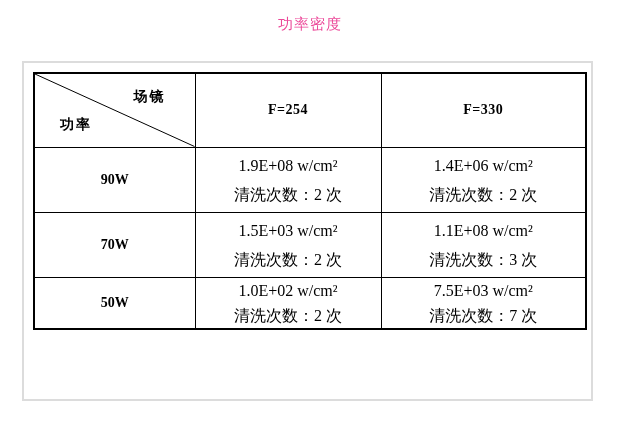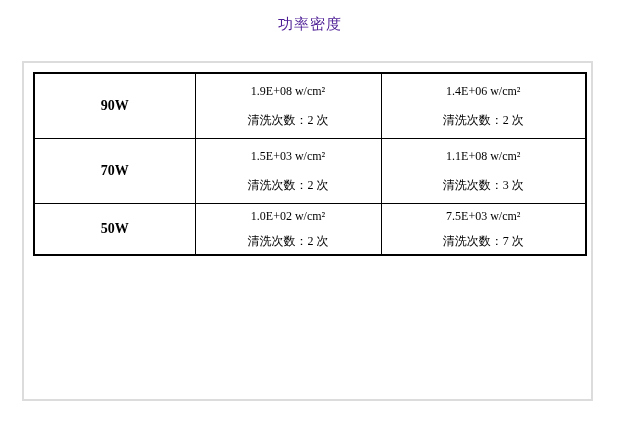"功率密度" .page-title { color: #4c1d95 -> #ec4899 }
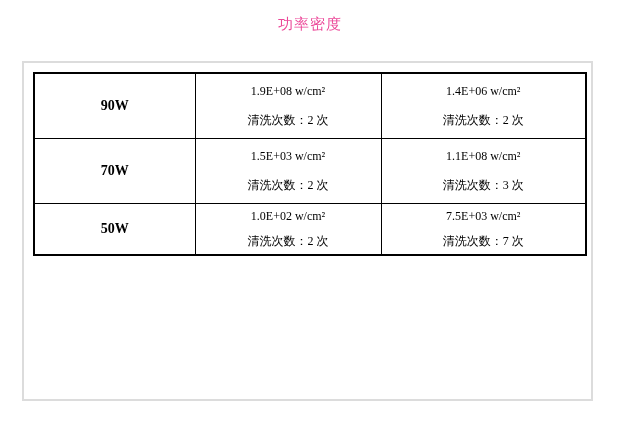"场镜" tr.header-row { html: none -> <tr> <td> <svg> <line></line> </svg> <span>场镜</span> <span>功率</span> </td> <td>F=254</td> <td>F=330</td> </tr> }
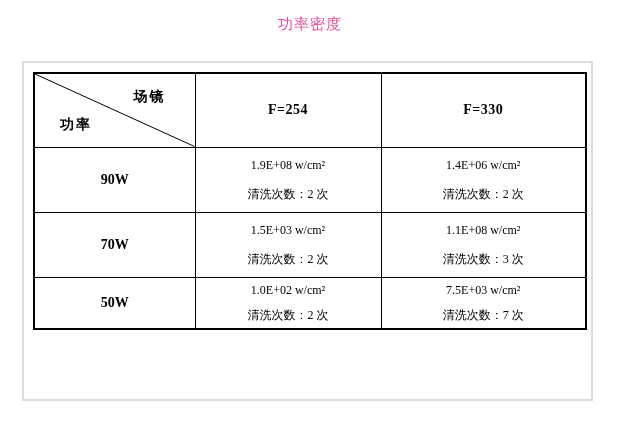"1.9E+08 w/cm²" .cell-line { font-size: 12px -> 16px }
